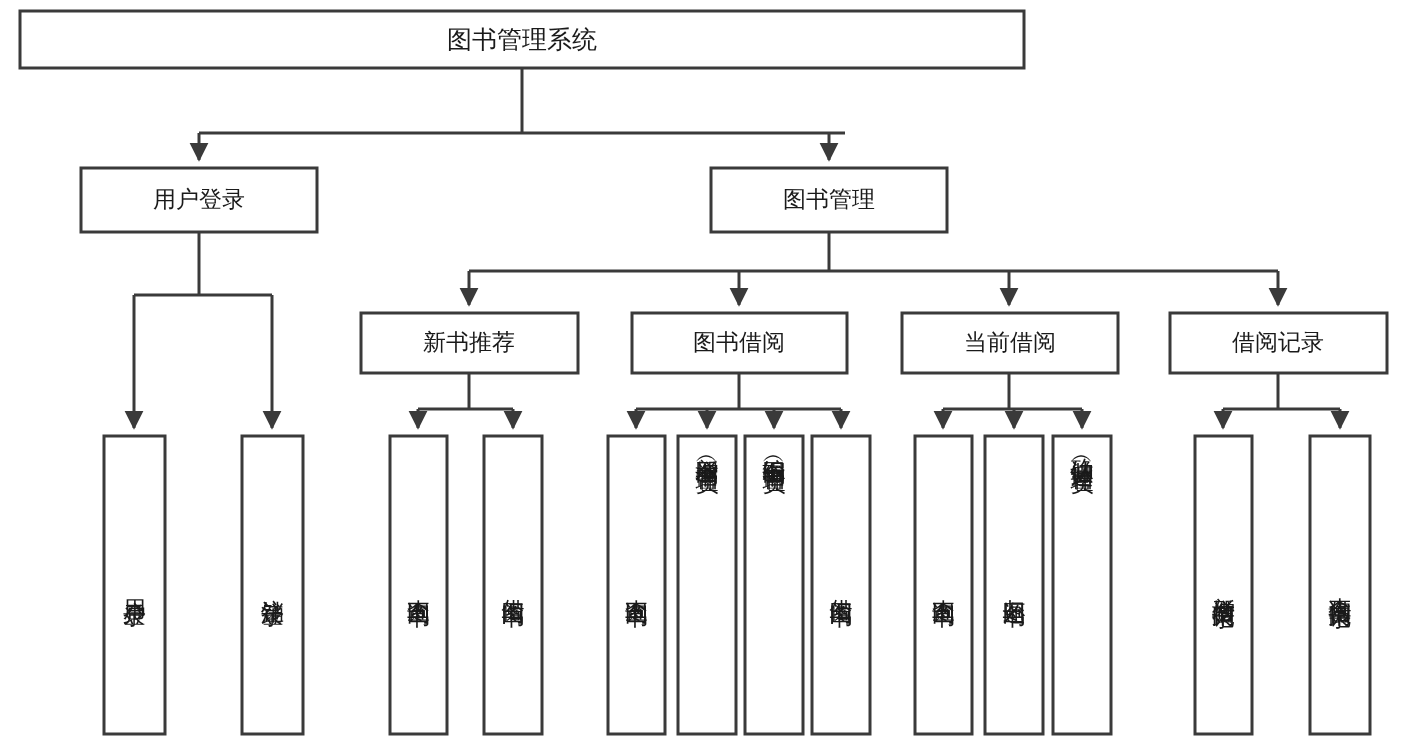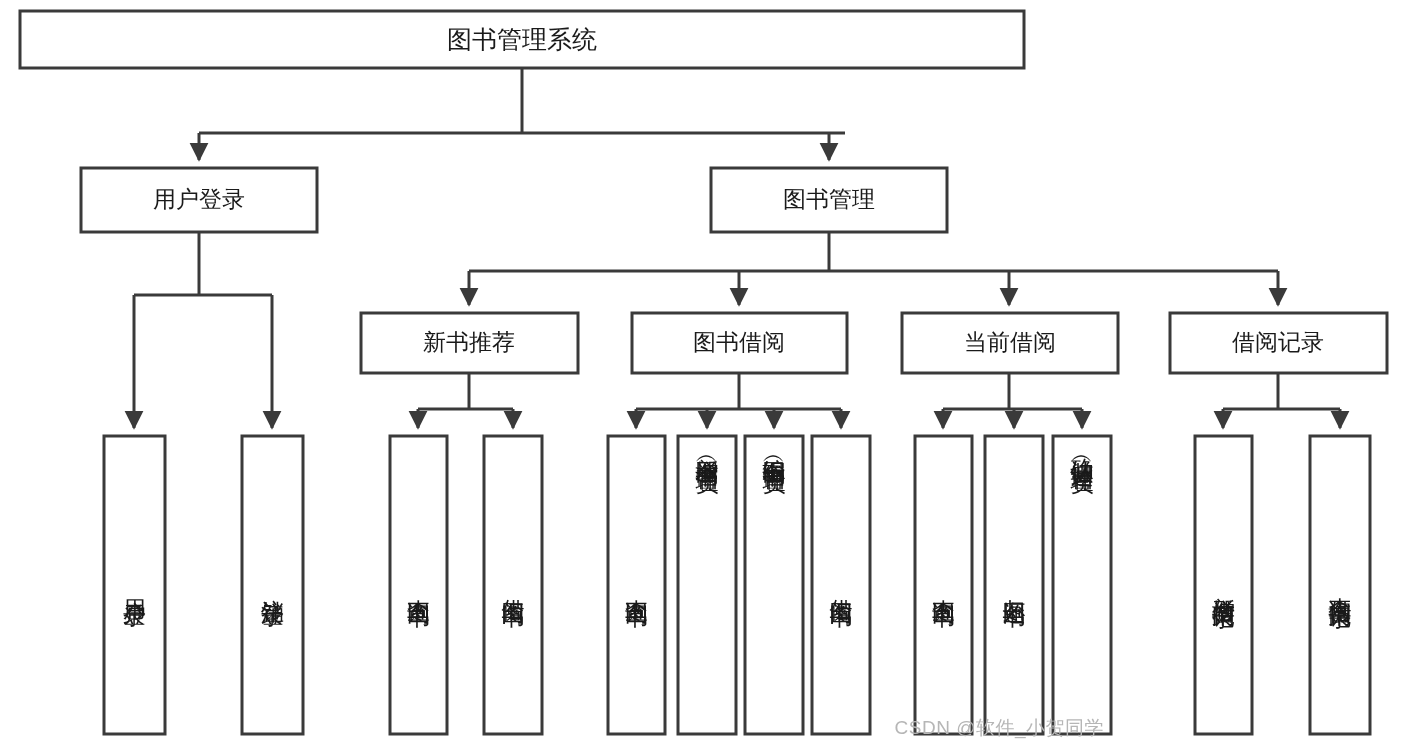"CSDN @软件_小贺同学" div { html: <div>CSDN @软件_小贺同学</div> -> none }
